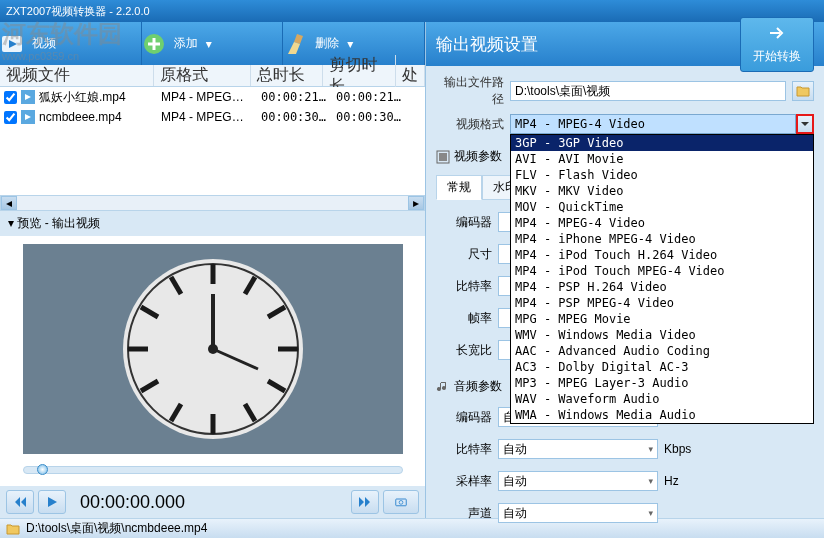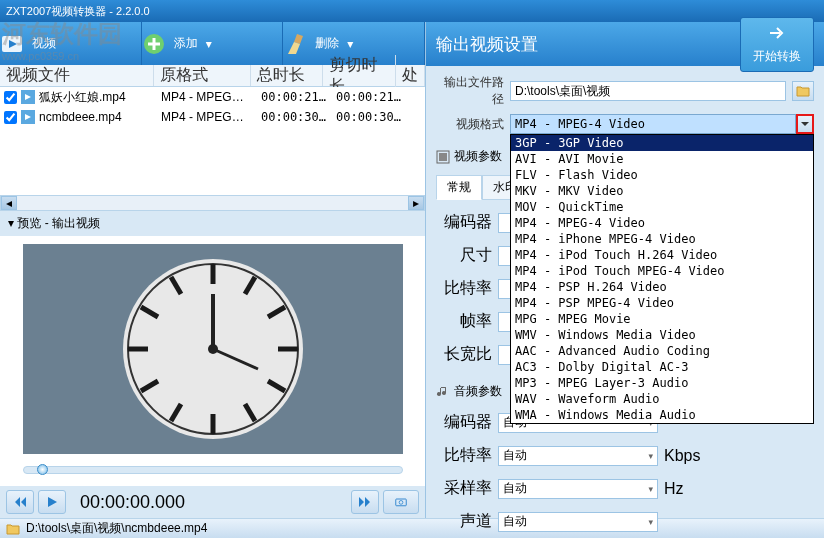"编码器" .param-label { font-size: 16px -> 12px }
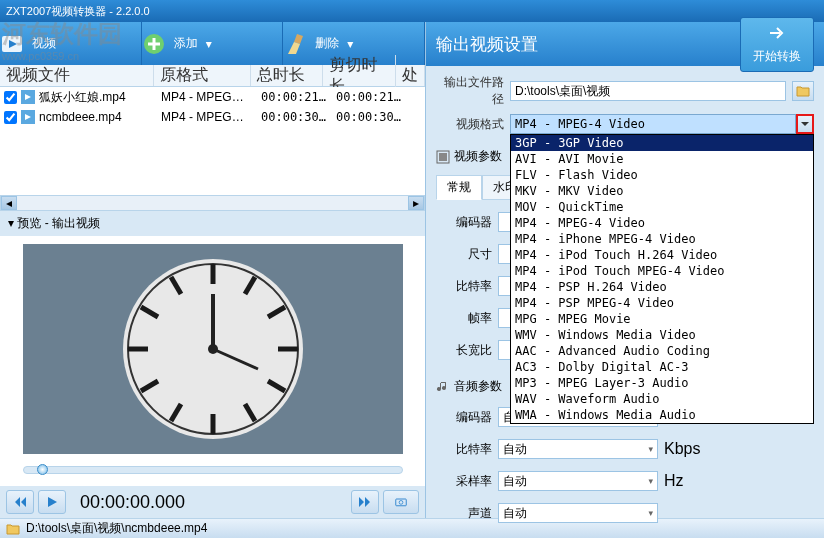"Kbps" .param-unit { font-size: 16px -> 12px }
